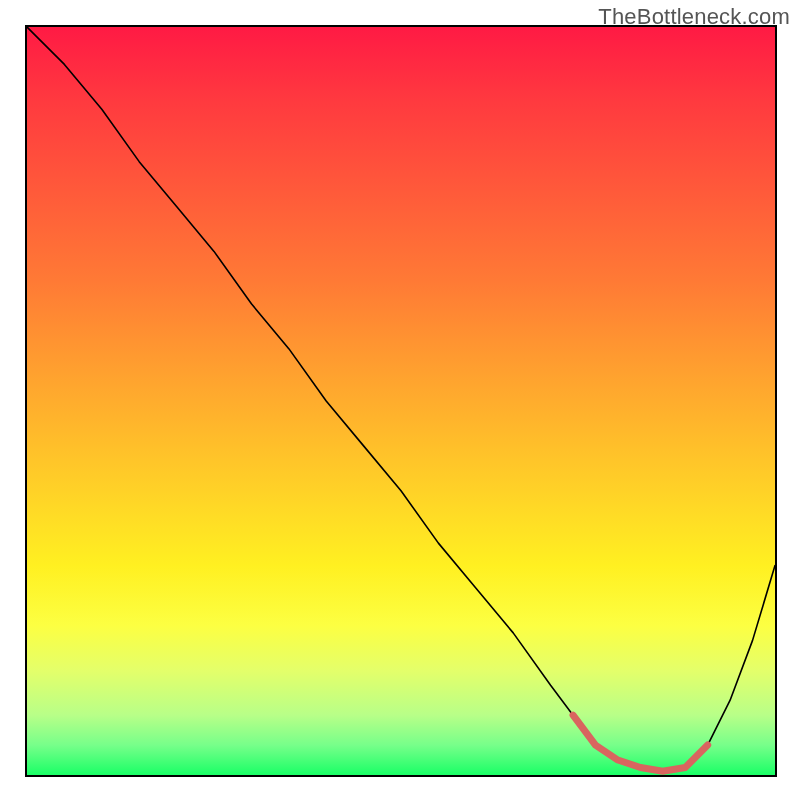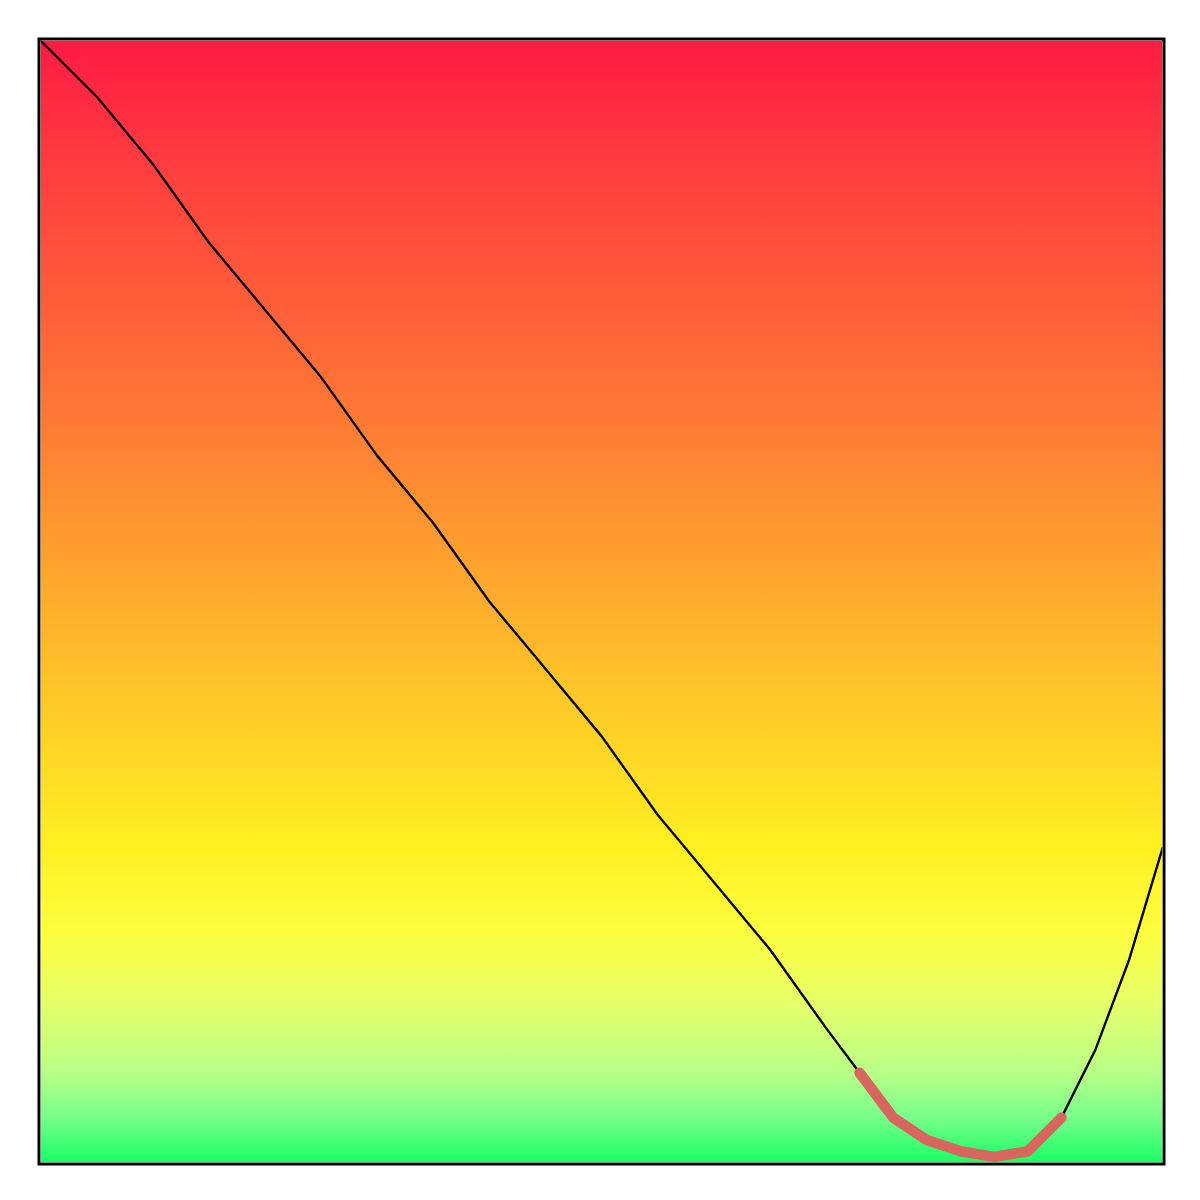"TheBottleneck.com" div.watermark { html: none -> <div>TheBottleneck.com</div> }
